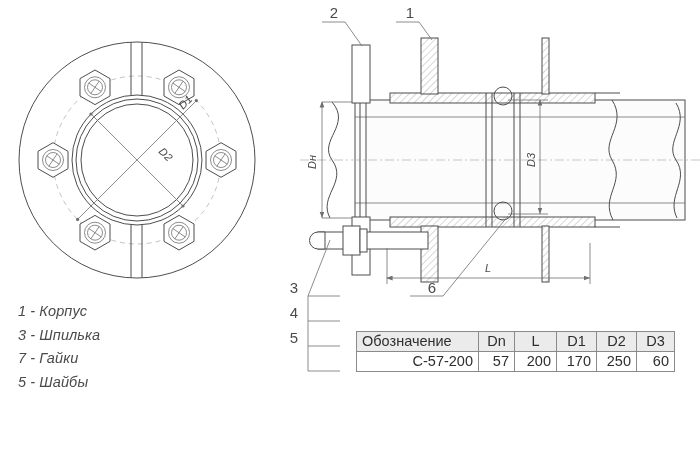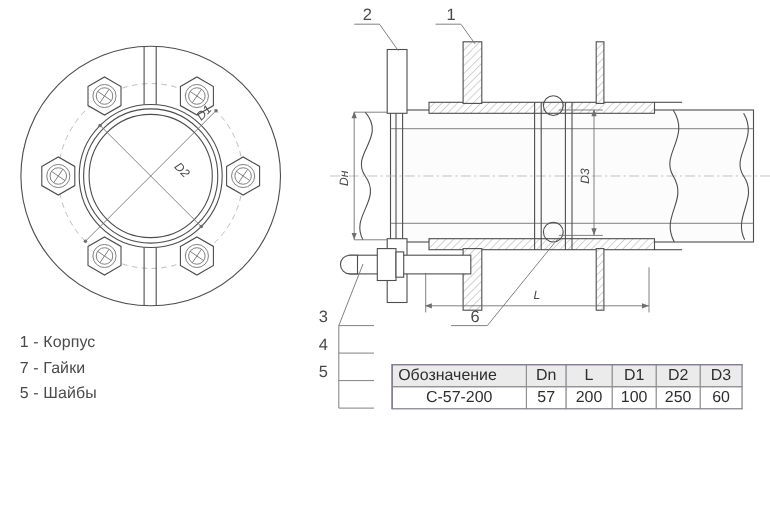"1 - Корпус" .legend-row { font-style: none -> italic }
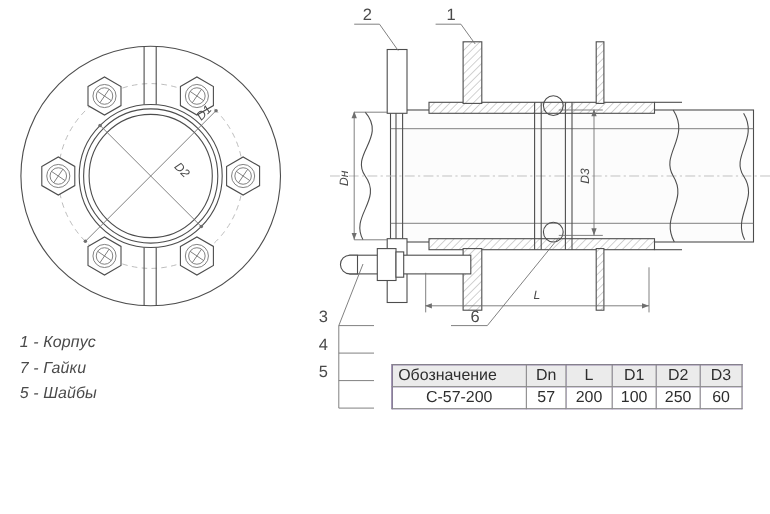"3 - Шпилька" div.legend-row { html: none -> <div>3 - Шпилька</div> }
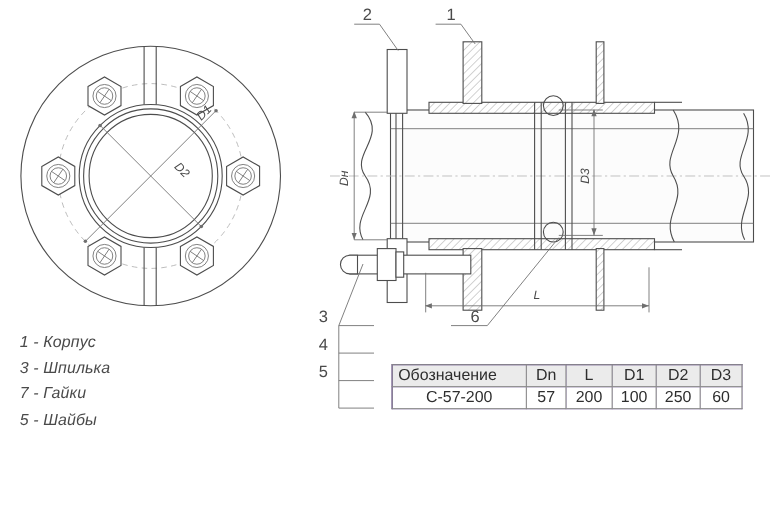"С-57-200" #spec-table tbody td.name-col { text-align: center -> right }
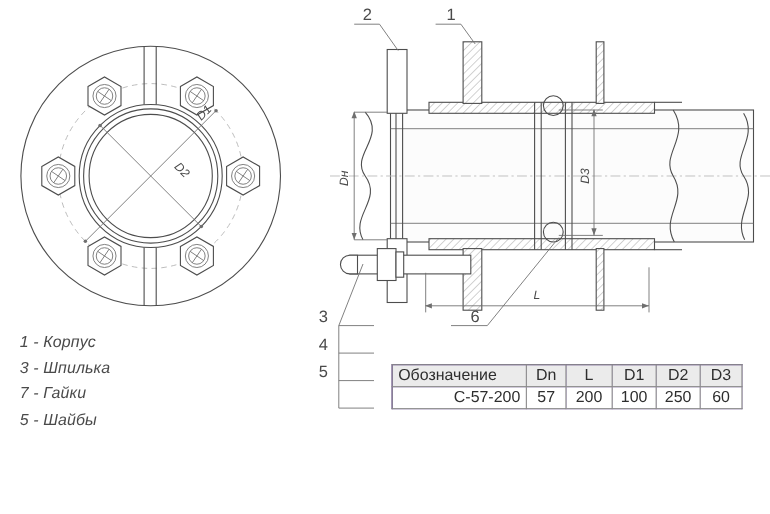"57" #spec-table tbody td { text-align: center -> right }
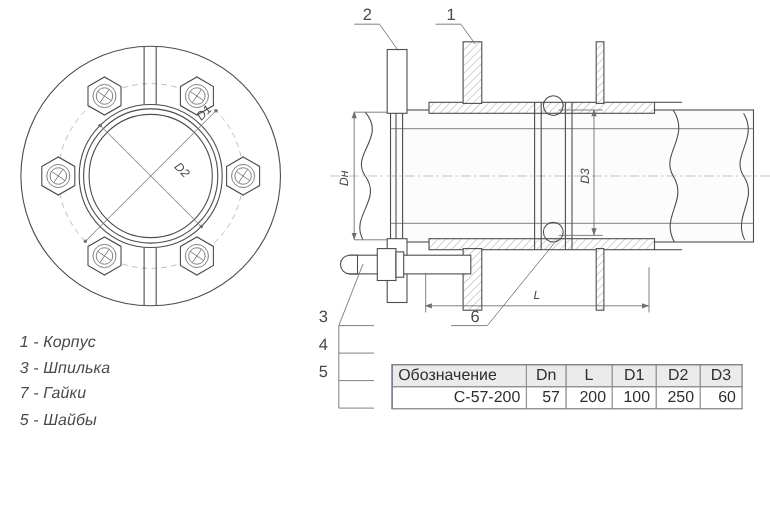"100" td.d1-col { text: 100 -> 170 }
